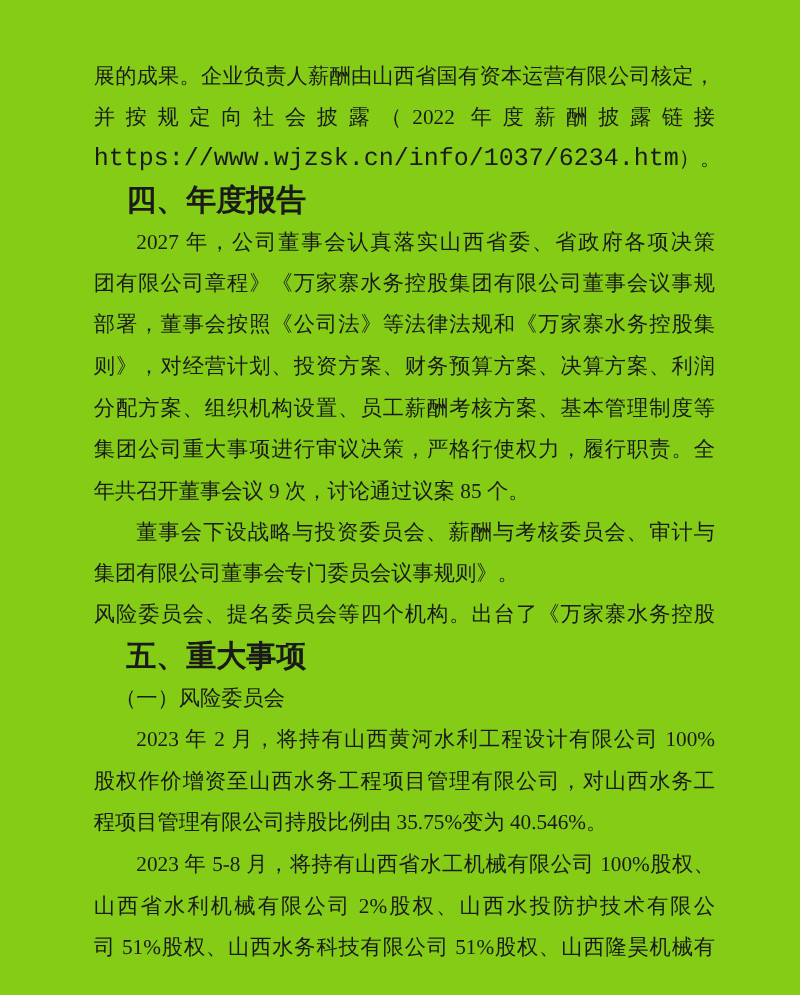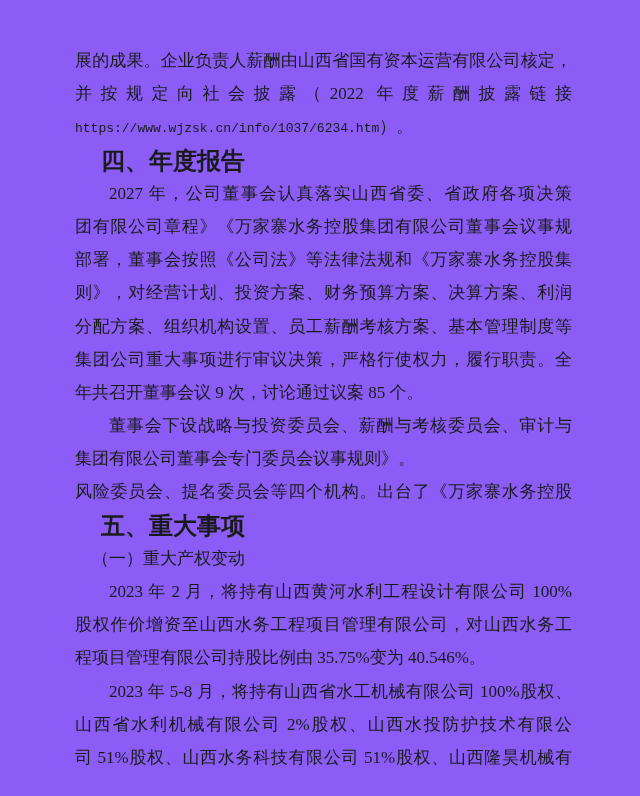"展的成果。企业负责人薪酬由山西省国有资本运营有限公司核定，" .page { background: #8b5cf6 -> #84cc16 }
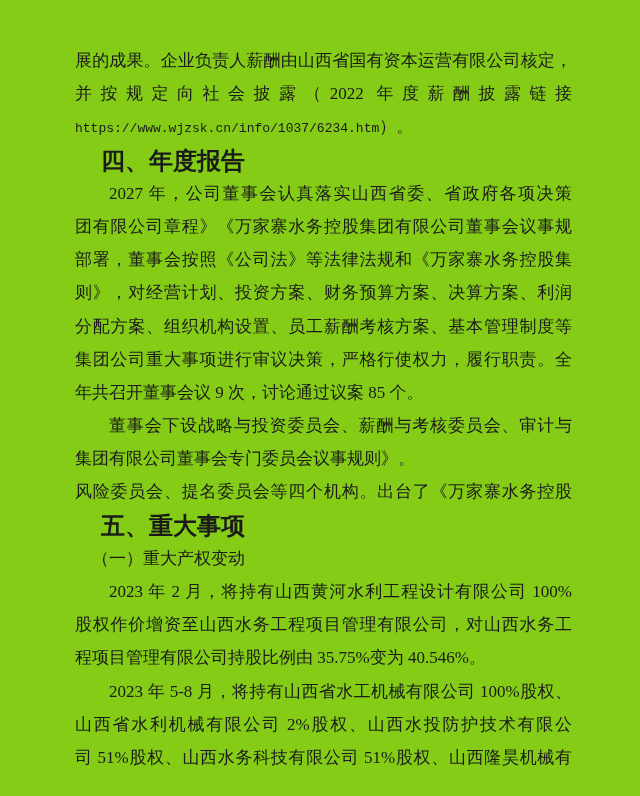"https://www.wjzsk.cn/info/1037/6234.htm" .mono { font-size: 13px -> 20px }
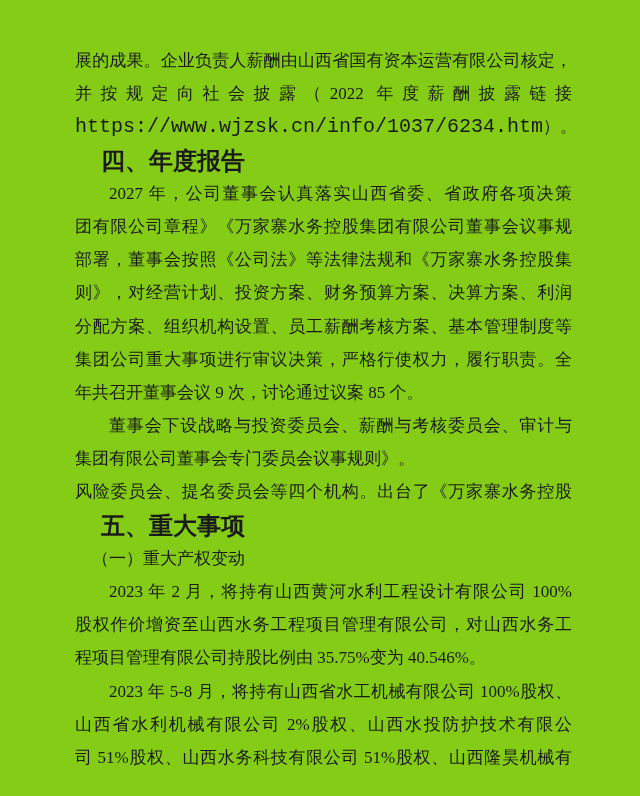"（一）重大产权变动" div.ln { text: 重大产权变动 -> 风险委员会 }
